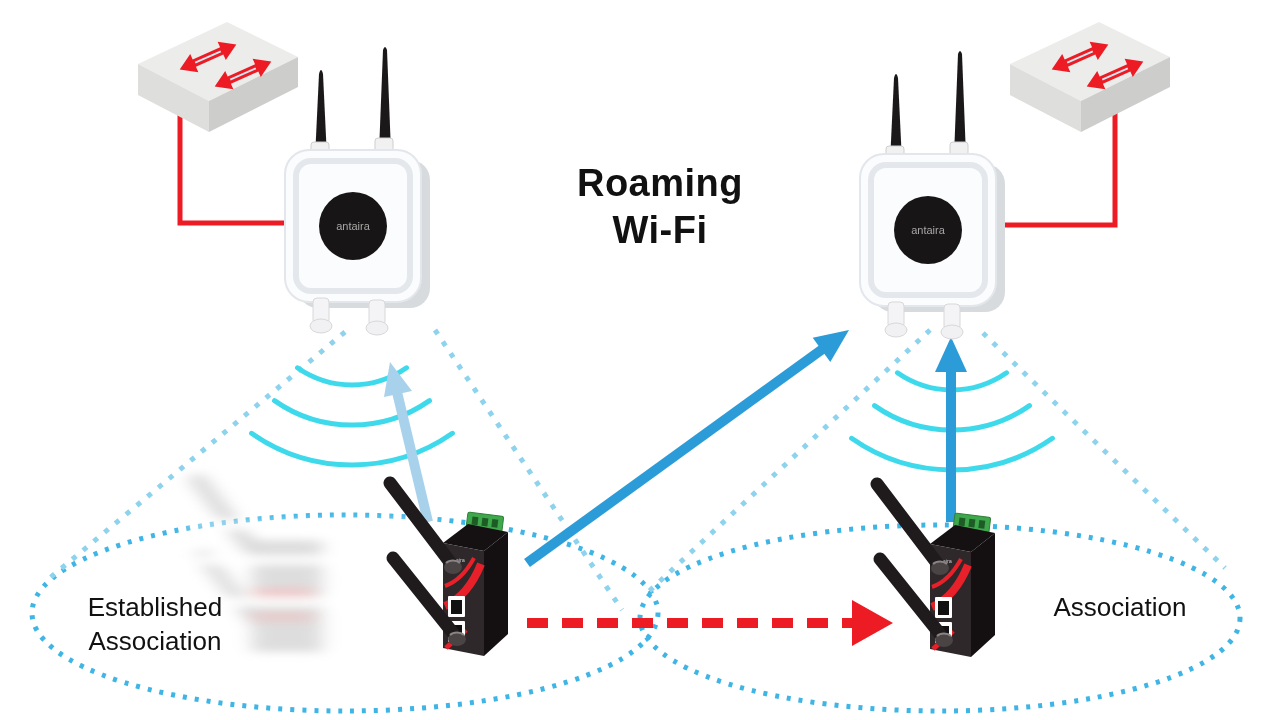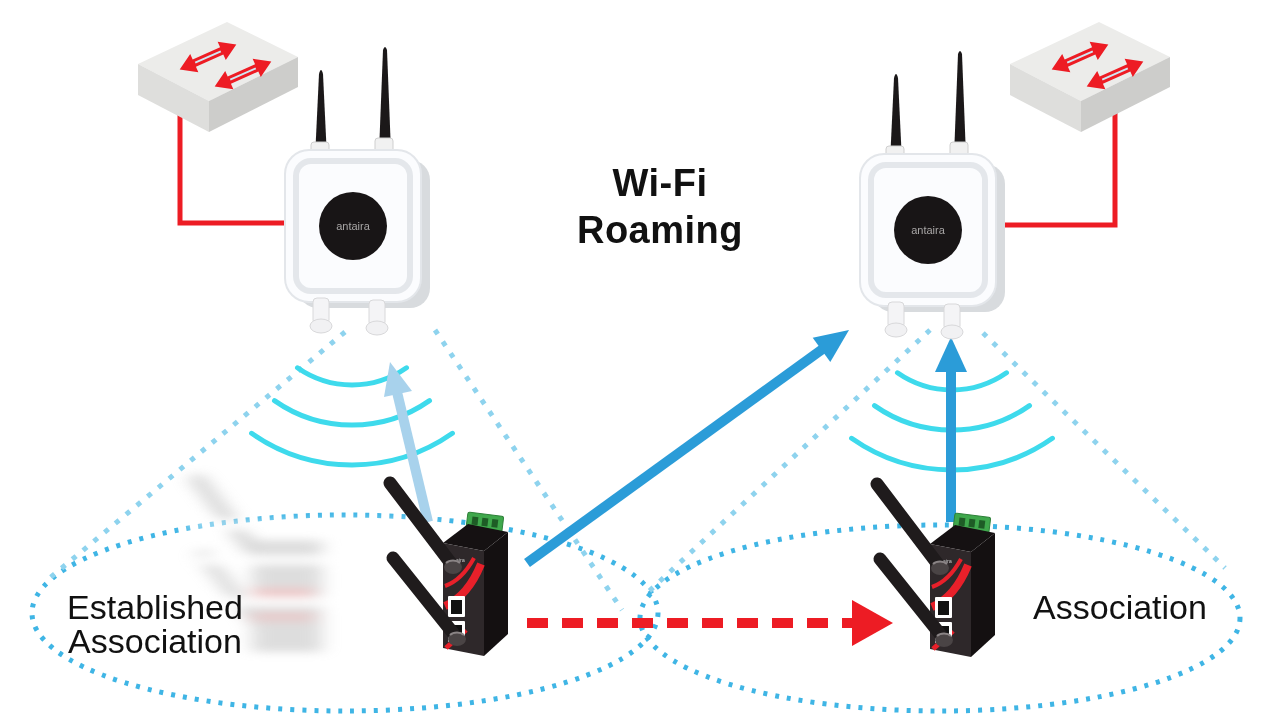"Wi-Fi" div { order: before "Roaming" -> after "Roaming" }
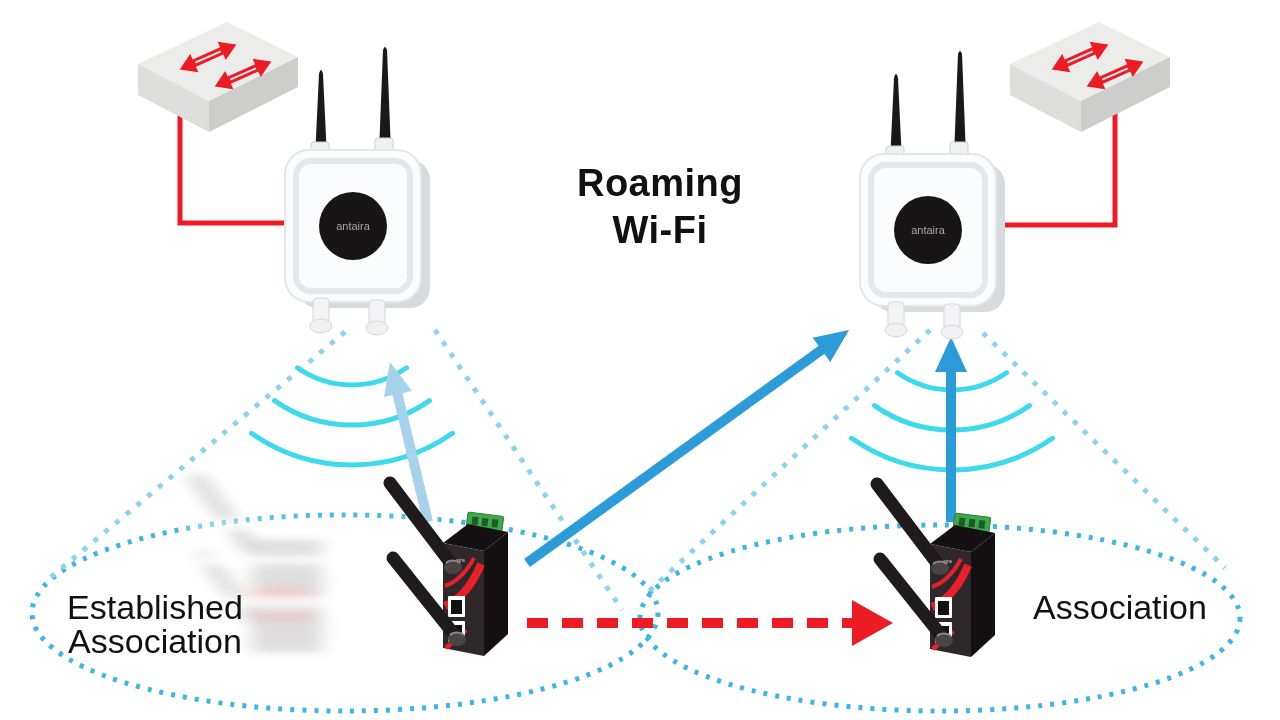"Established" .assoc-label { font-size: 34px -> 26px }
